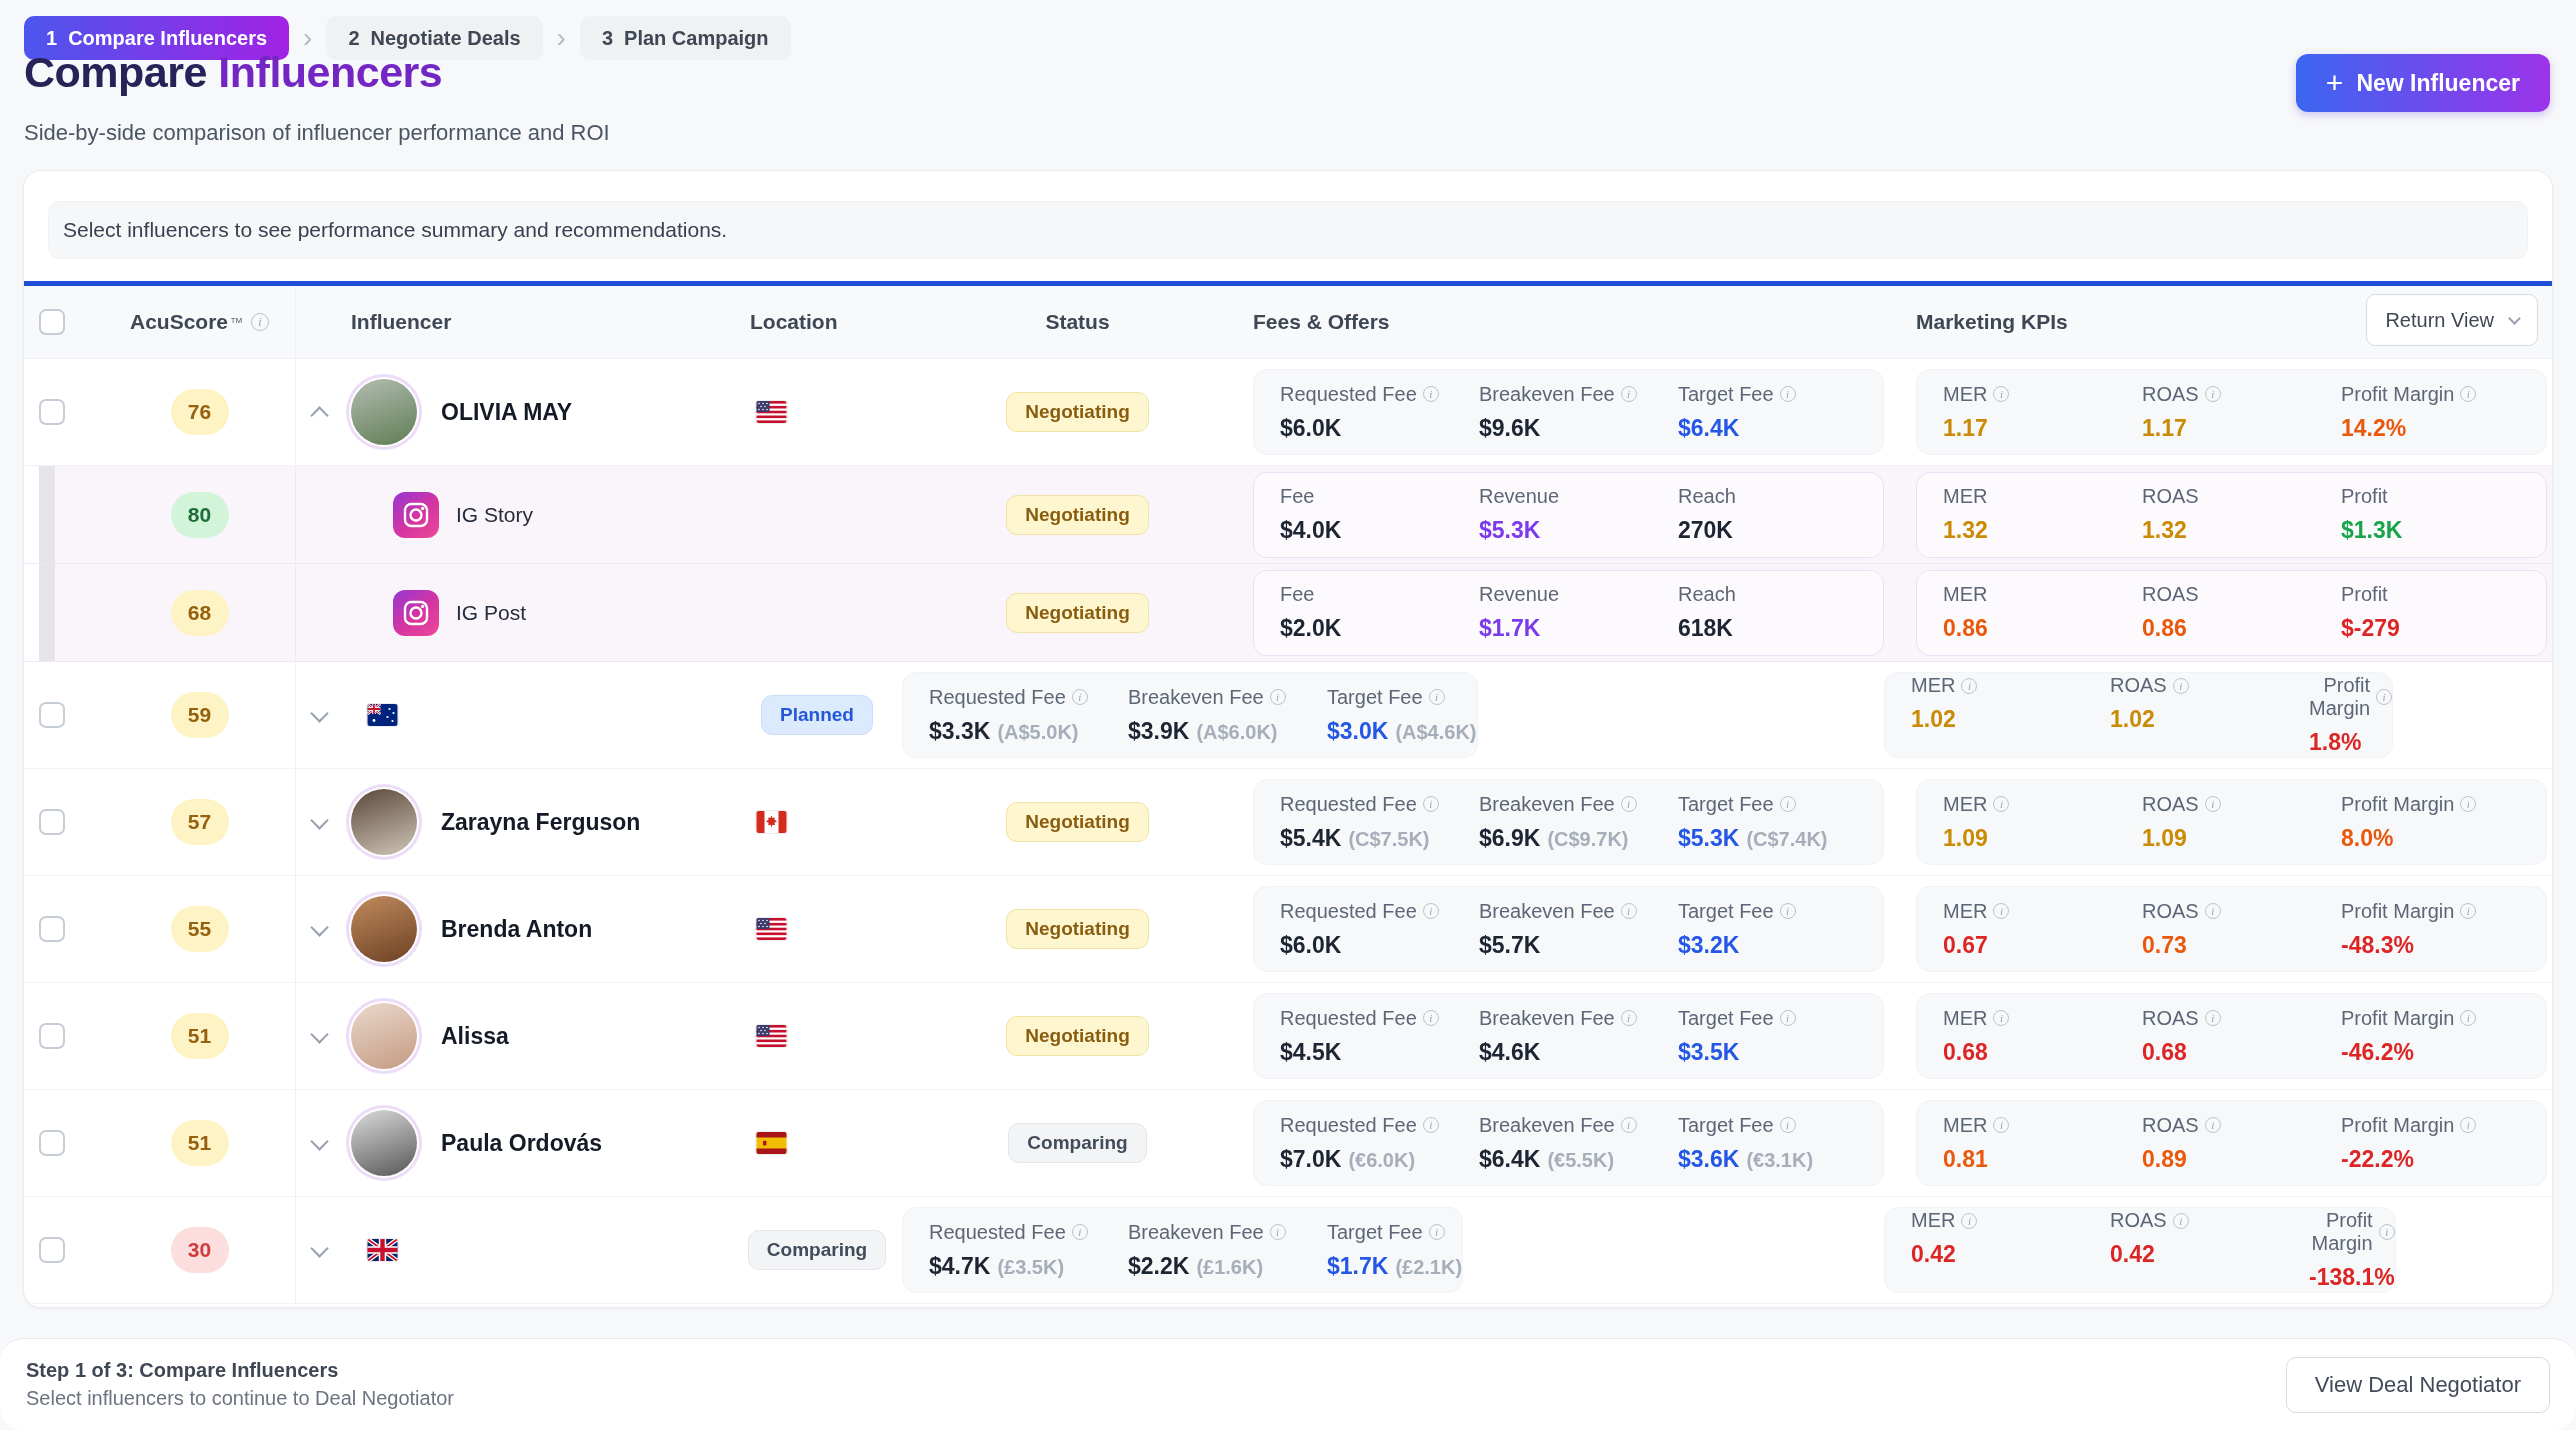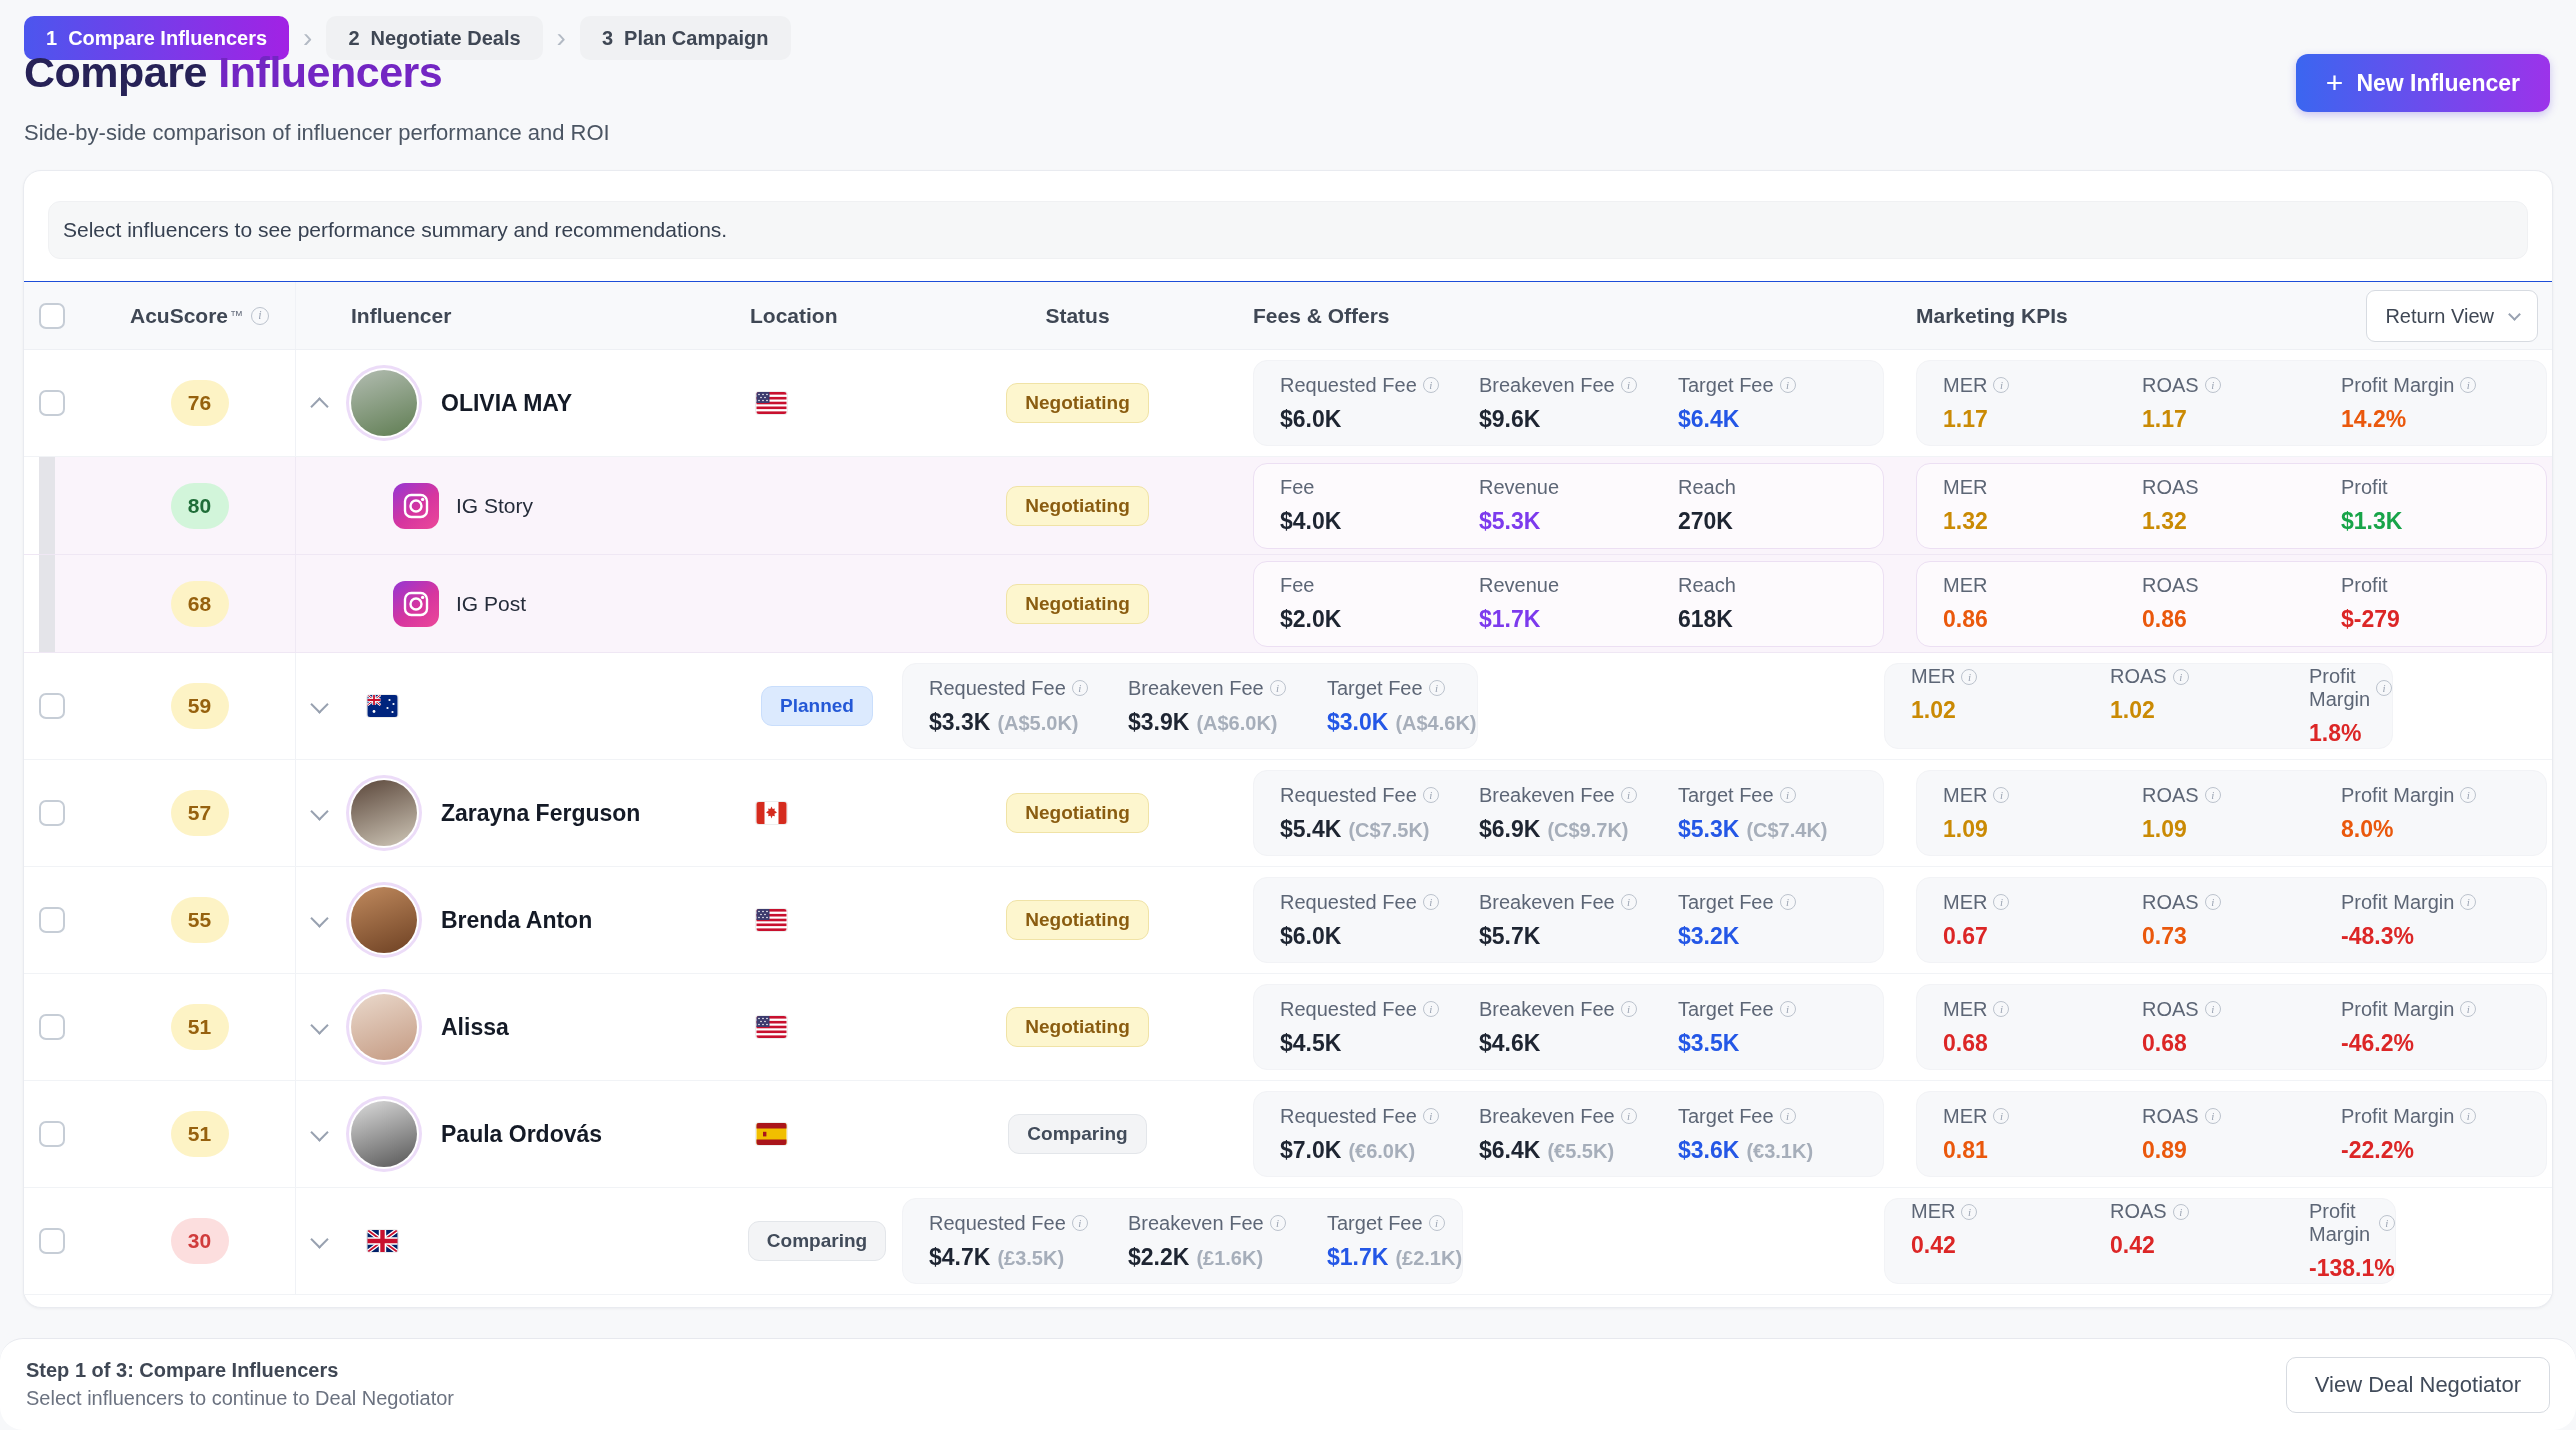"Select influencers to see performance" .card { text-align: none -> right }
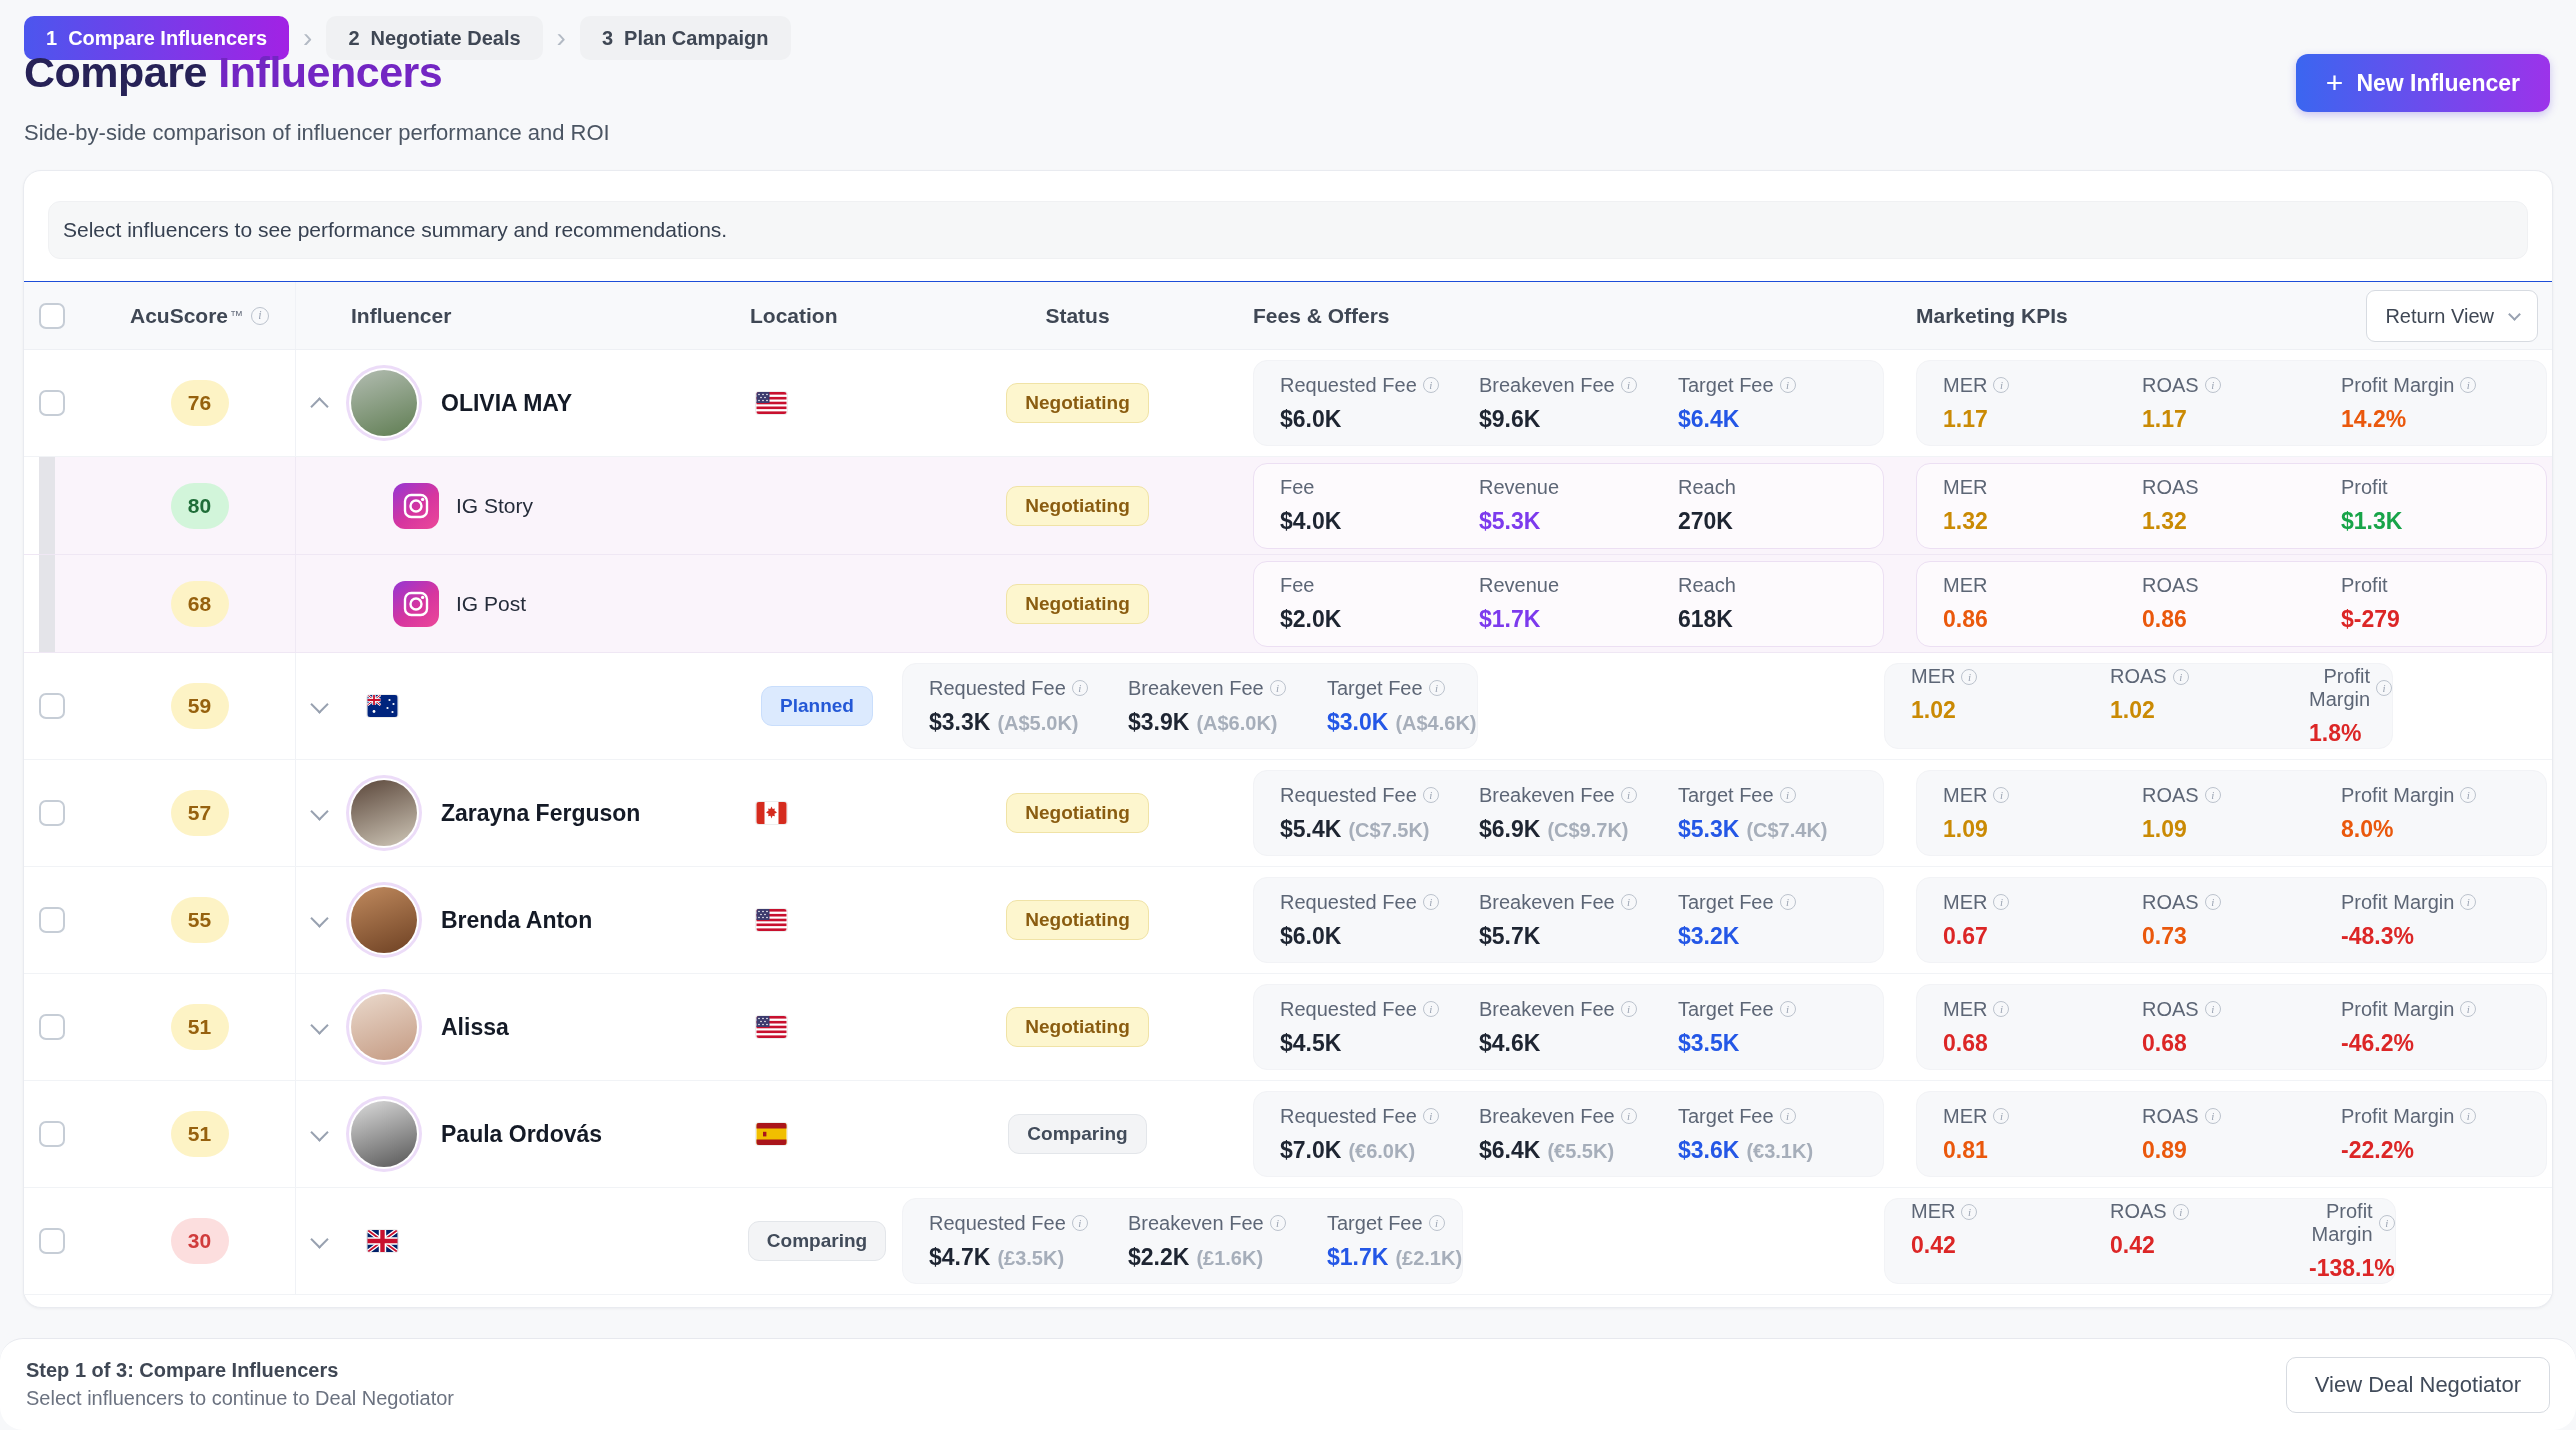"AcuScore" .thead { border-top: 1px solid #1d4ed8 -> 5px solid #1d4ed8; height: 69px -> 78px }
